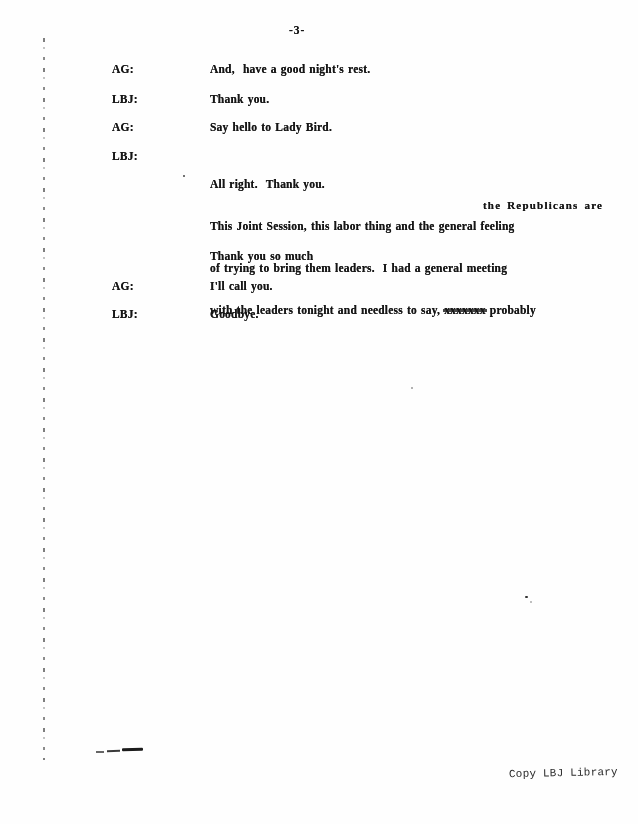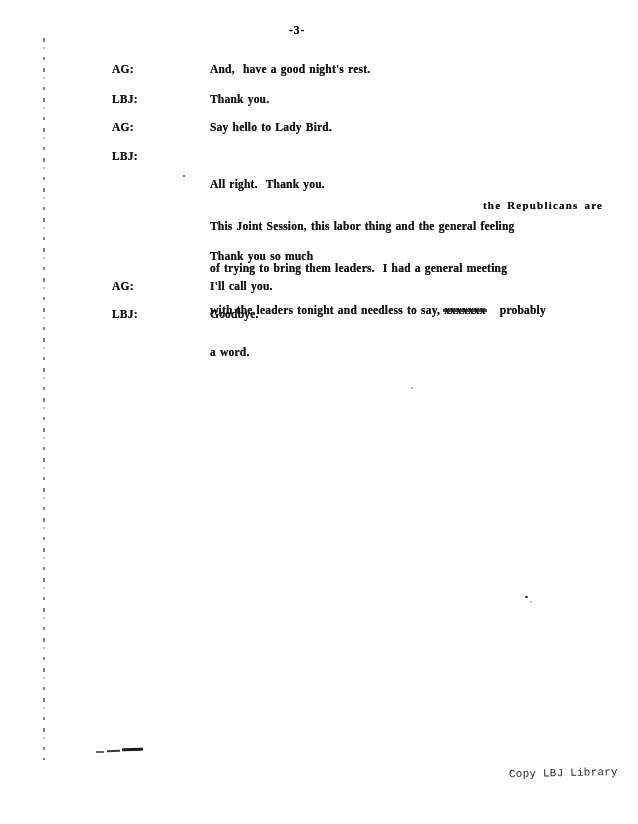"xxxxxxx" .struck { margin-right: 14px -> 4px }
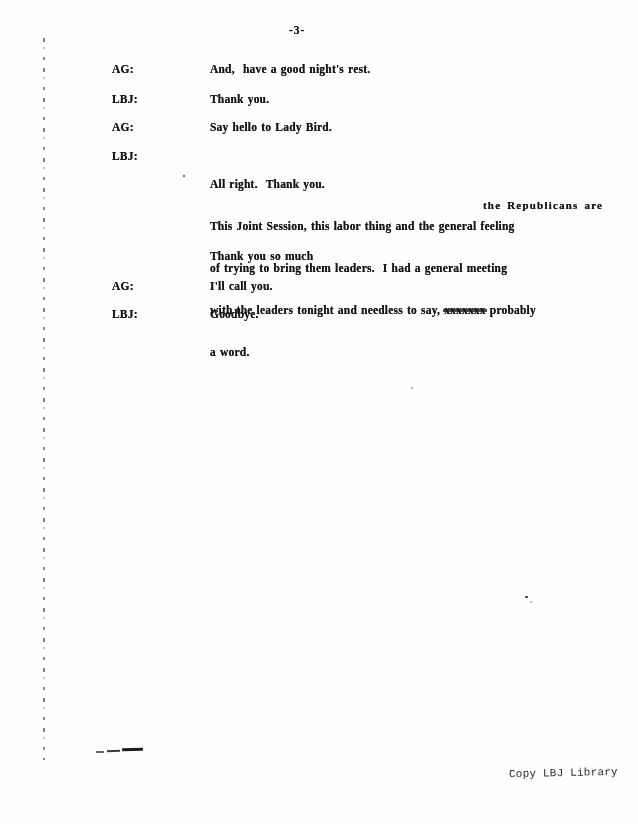"a word." div.pline { html: <div>a word.</div> -> none }
